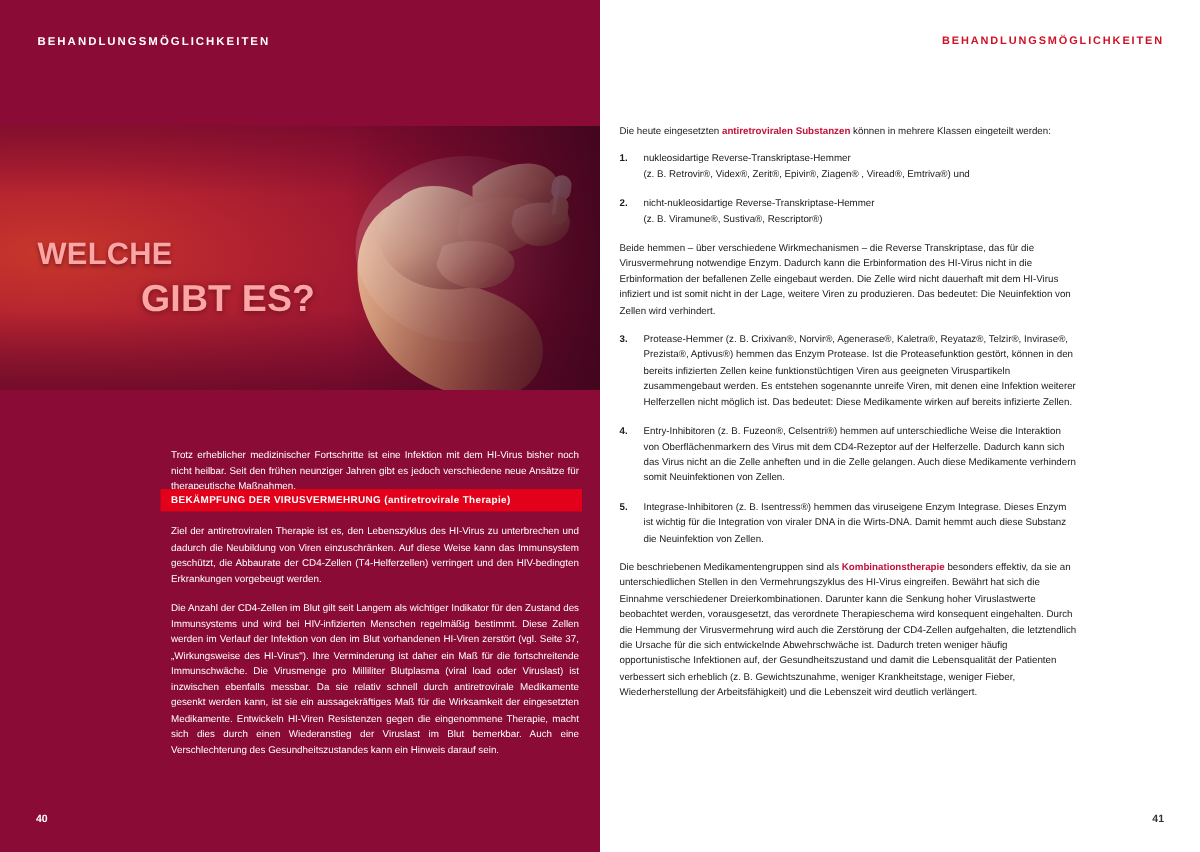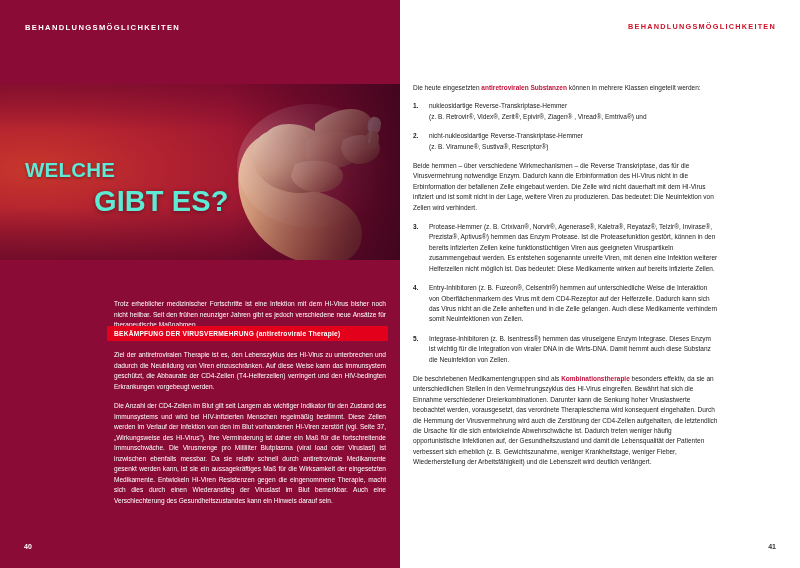"WELCHE" .headline { color: #5eead4 -> #fca5a5 }
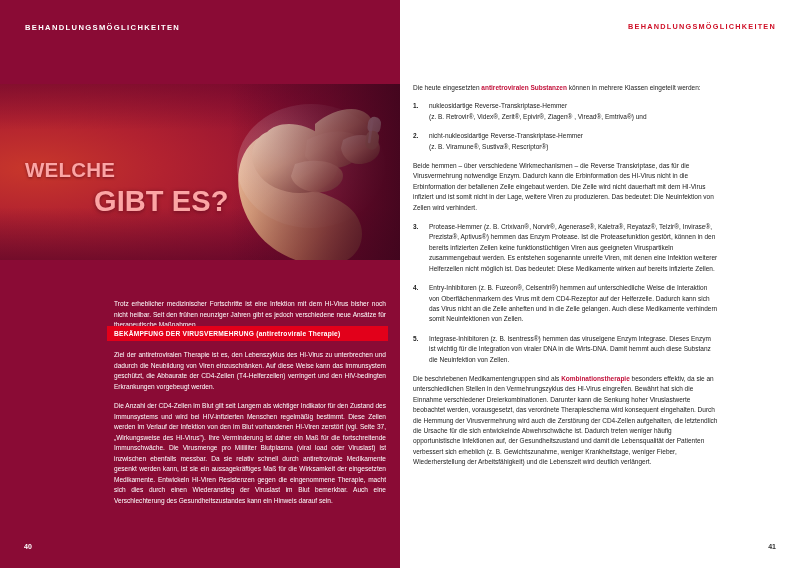"GIBT ES?" .headline .l4 { font-size: 29px -> 25px }
